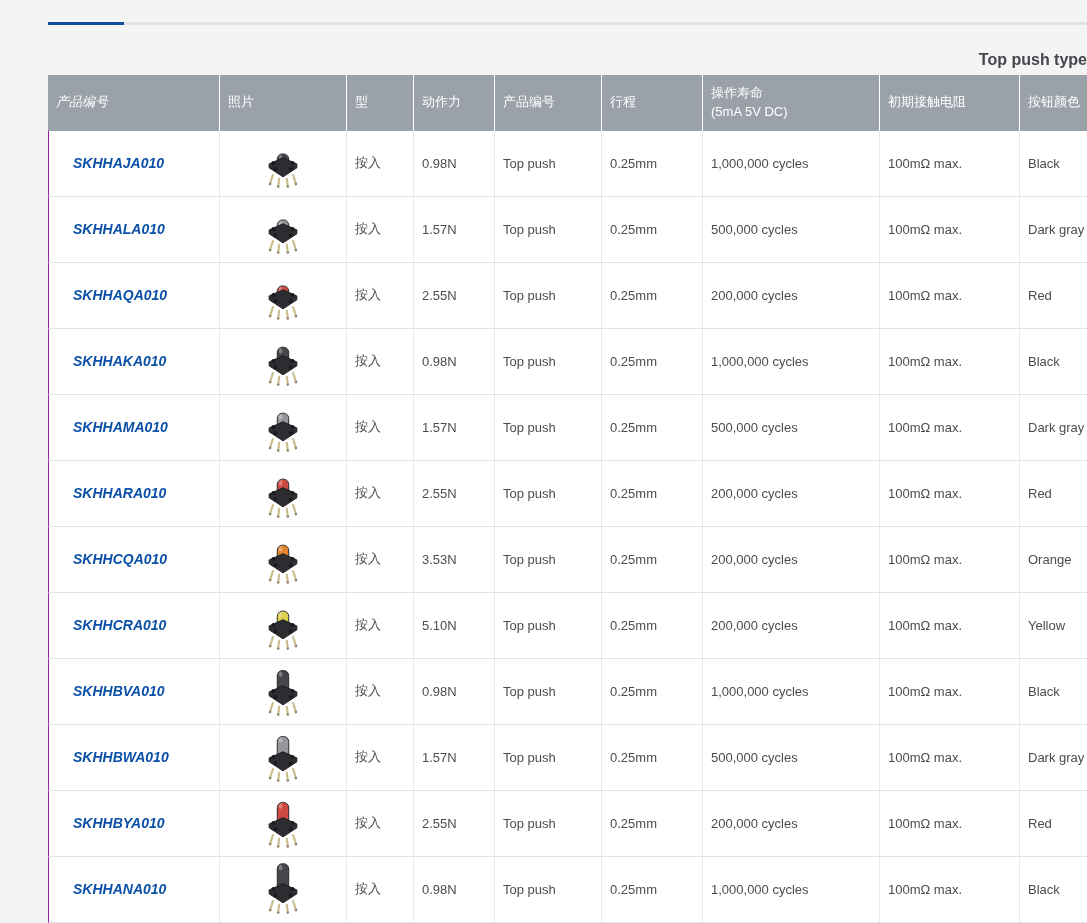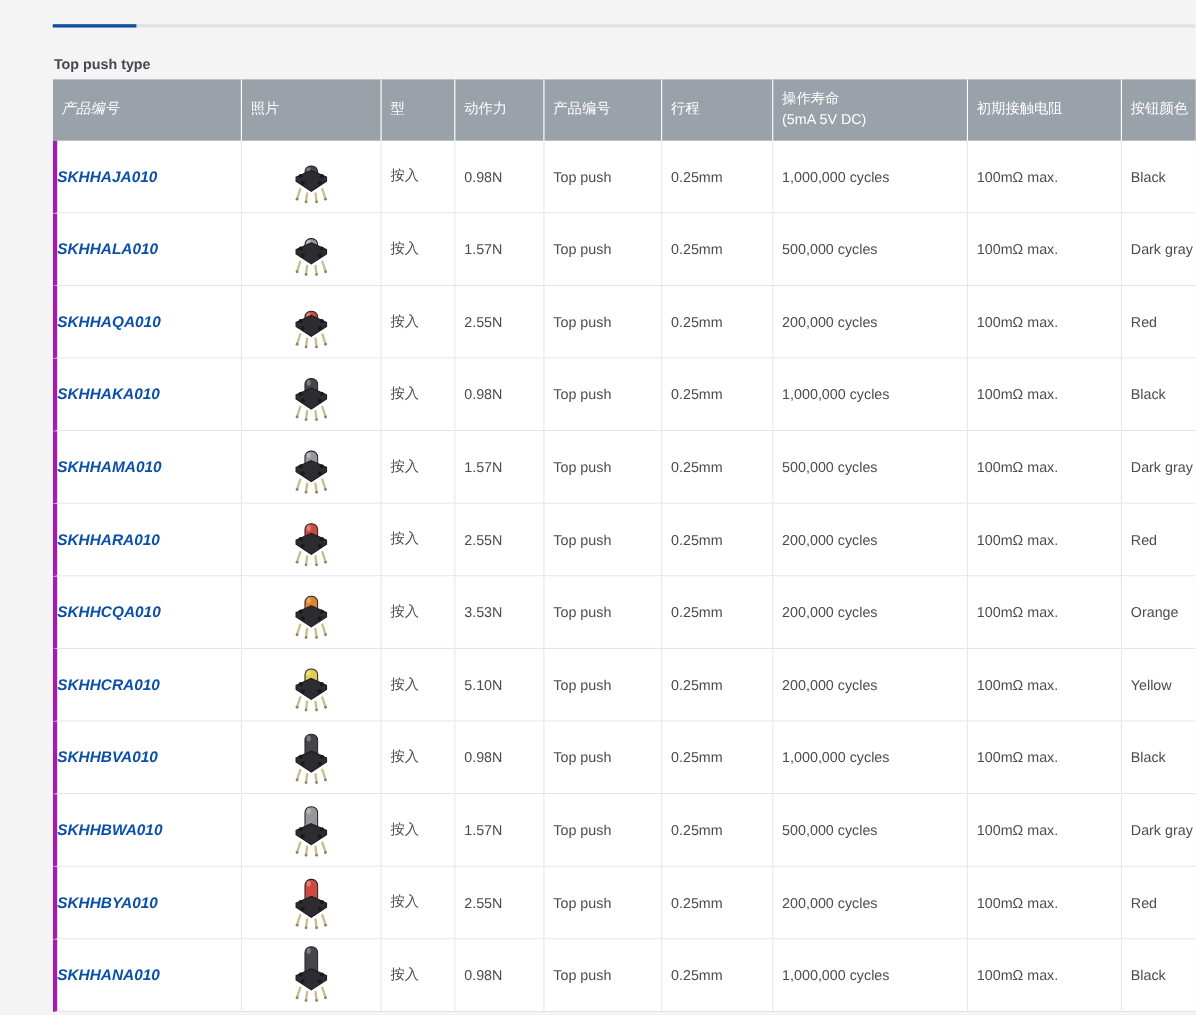"Top push type" h2.section-title { font-size: 13px -> 16px; text-align: none -> right }
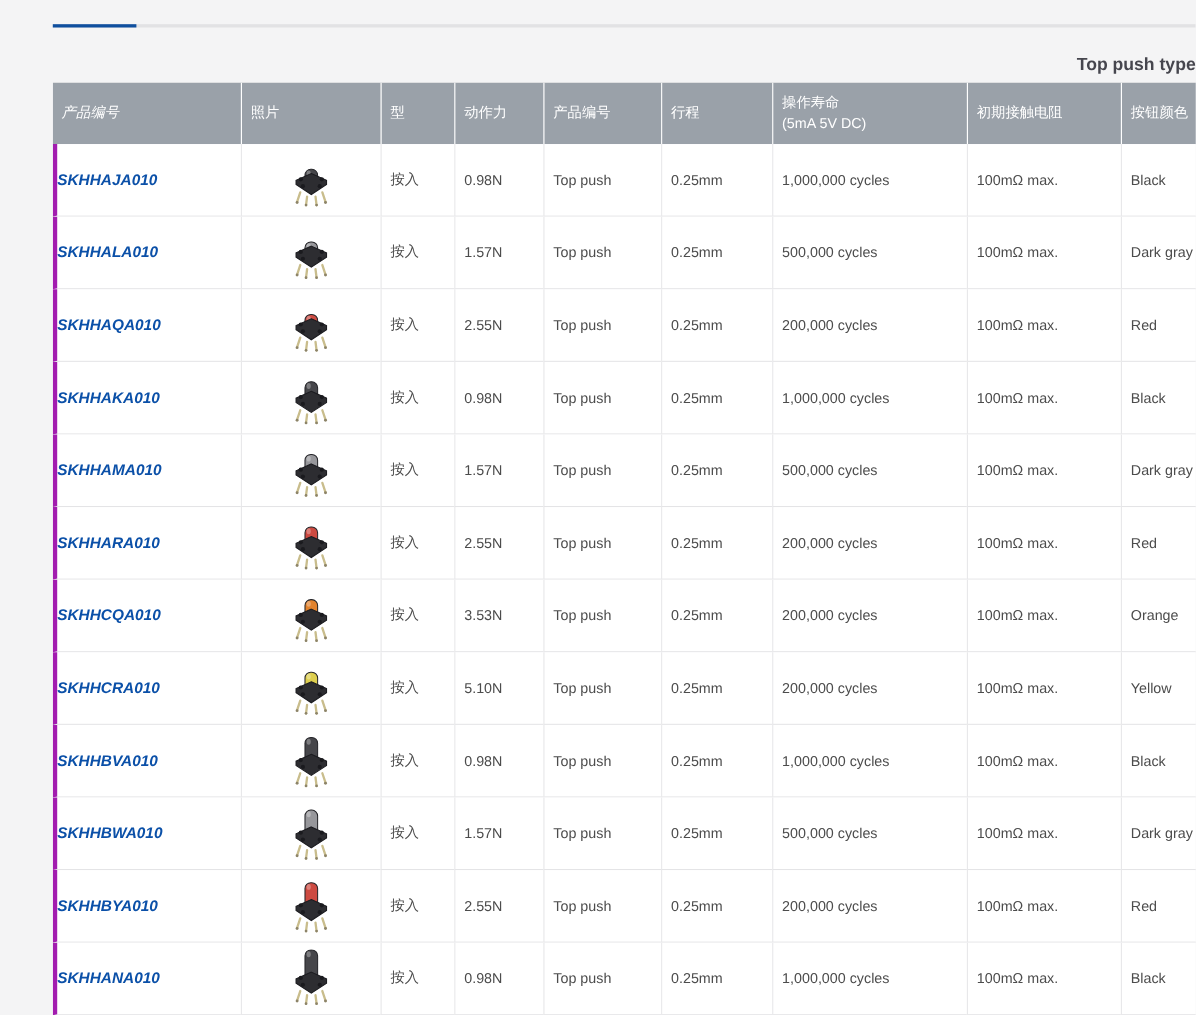"SKHHAJA010" .data-table tbody td:first-child { border-left: 4px solid #a21caf -> 1px solid #a21caf; padding-left: 0 -> 24px }
